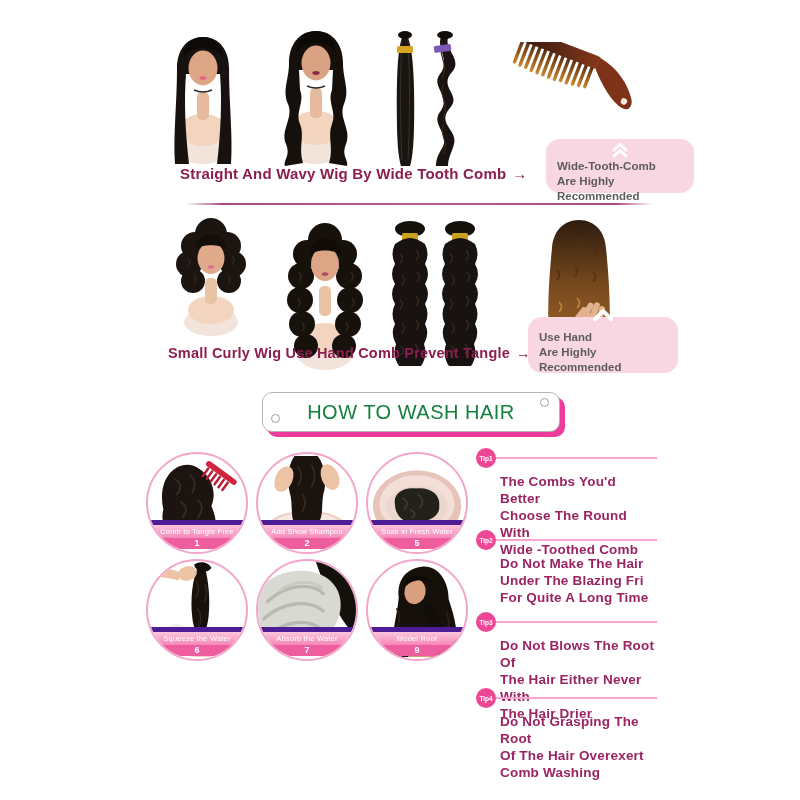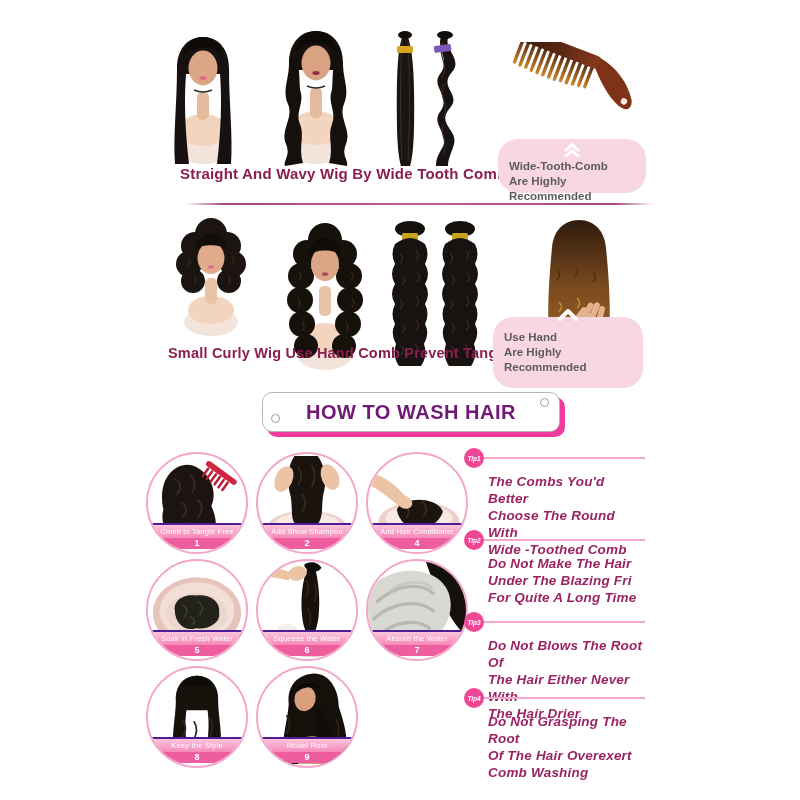"Wide-Tooth-Comb" .promo-box { border-radius: 20px -> 14px; margin-left: none -> 48px }
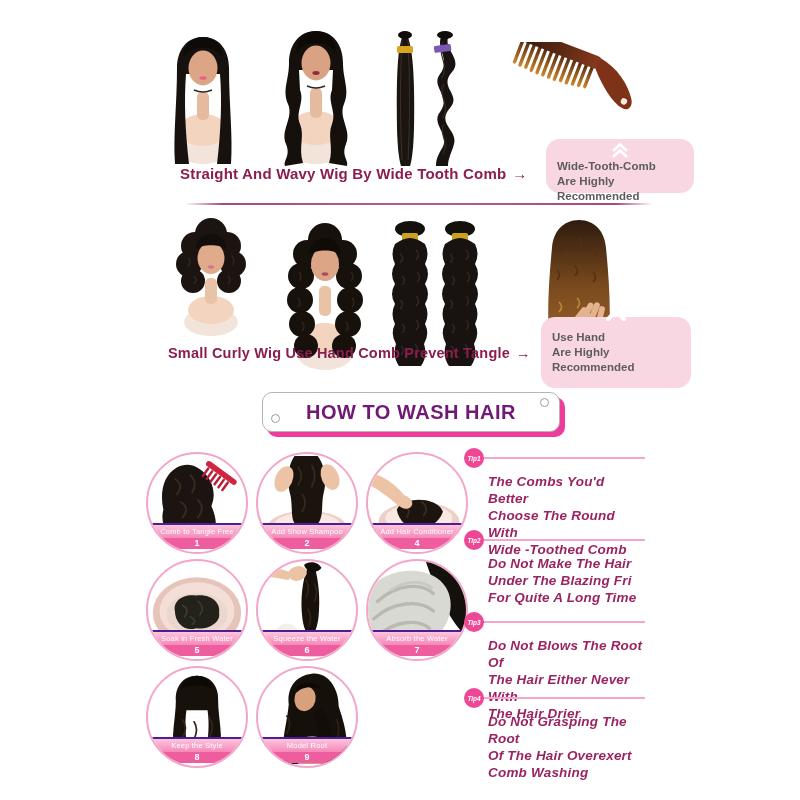"Use Hand" div.promo-box { height: 71px -> 56px; left: 493px -> 480px }
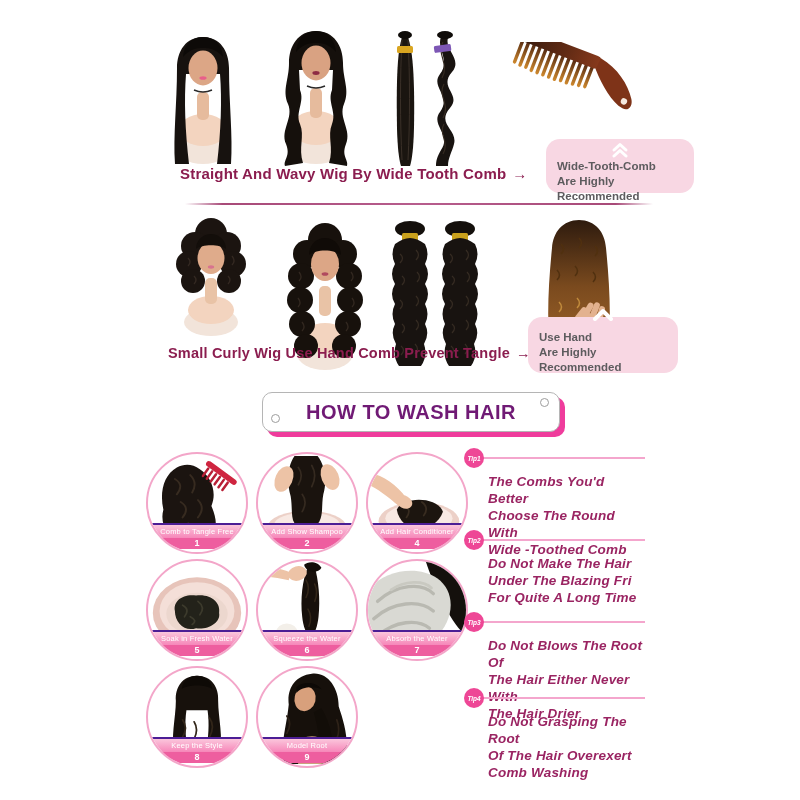"HOW TO WASH HAIR" .banner .title { color: #701a75 -> #15803d; font-weight: bold -> normal }
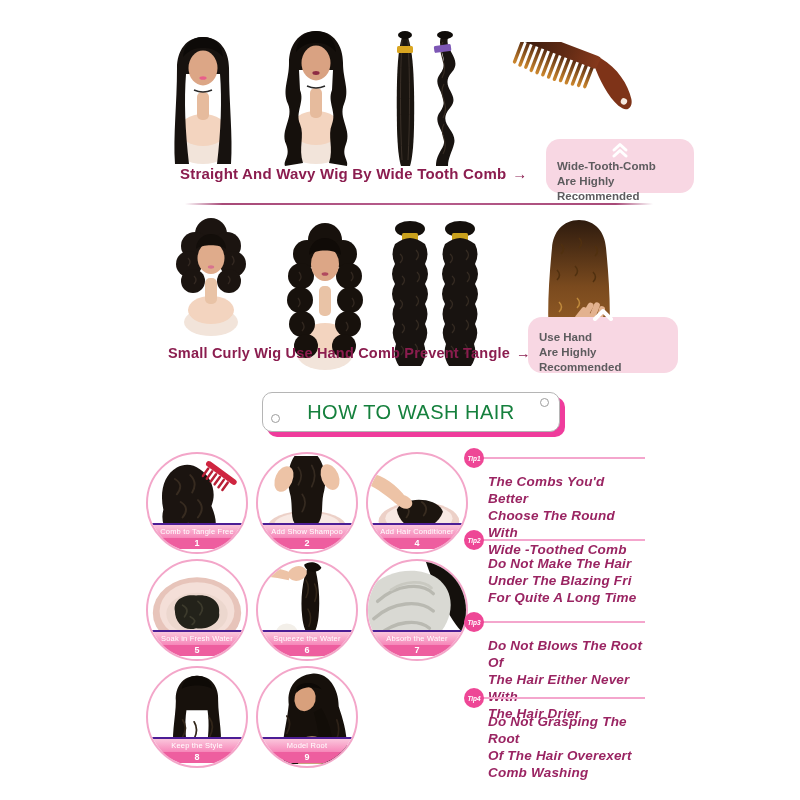"The Combs You'd Better" .tip { font-style: italic -> none; left: 464px -> 476px }
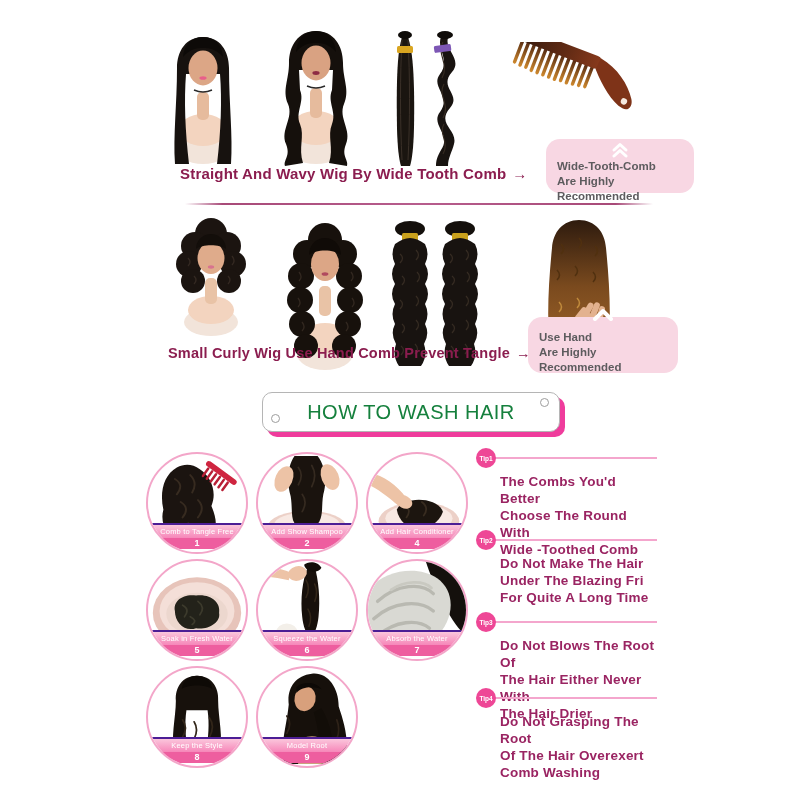"Comb to Tangle Free" .step-band { border-top: 2px solid #4c1d95 -> 5px solid #4c1d95 }
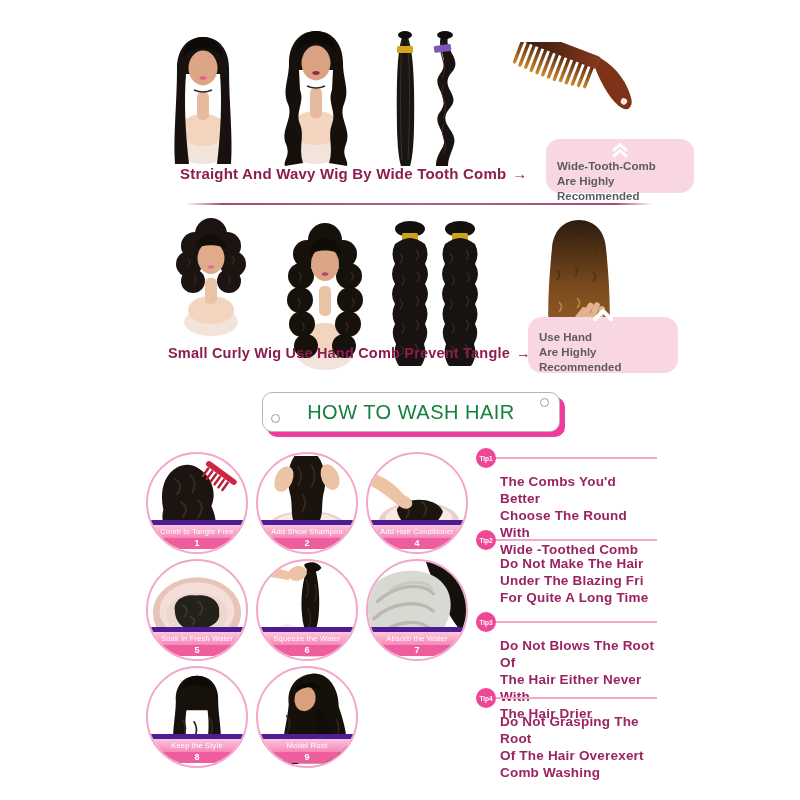"Add Hair Conditioner" div.step { html: <div> <svg> <ellipse></ellipse> <ellipse></ellipse> <path></path> <path></path> <path></path> <ellipse></ellipse> </svg> <div> <div>Add Hair Conditioner</div> <div>4</div> </div> </div> -> none }
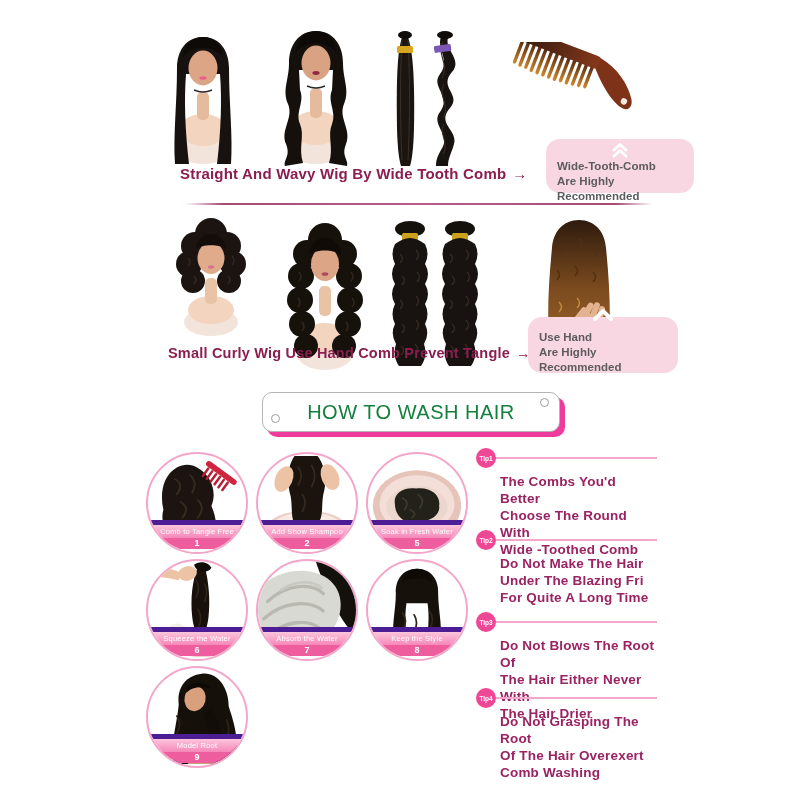"Keep the Style" div.step { html: <div> <svg> <path></path> <path></path> <path></path> </svg> <div> <div>Keep the Style</div> <div>8</div> </div> </div> -> none }
